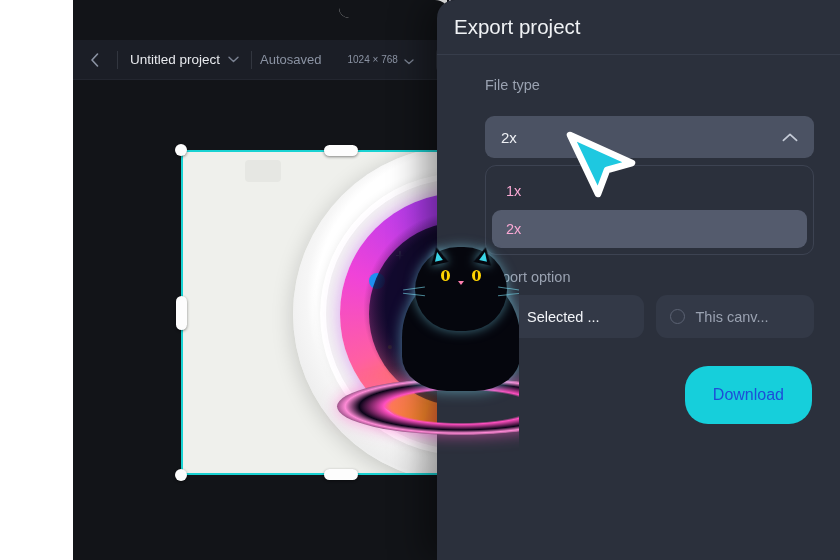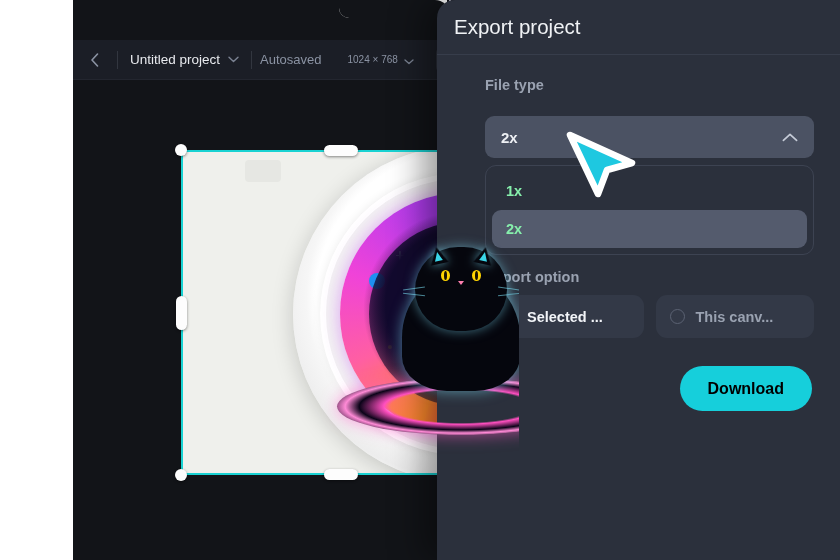"File type" .panel-body { font-weight: bold -> none }
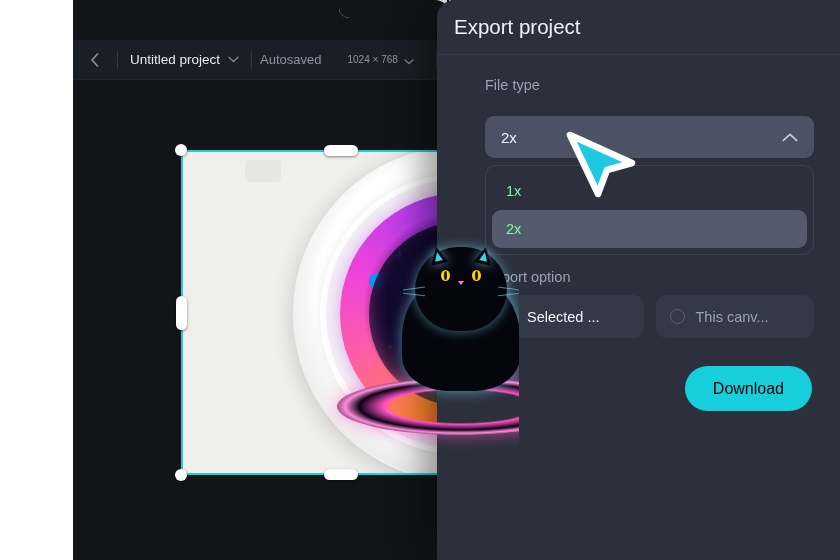"1x" .option { color: #86efac -> #f9a8d4 }
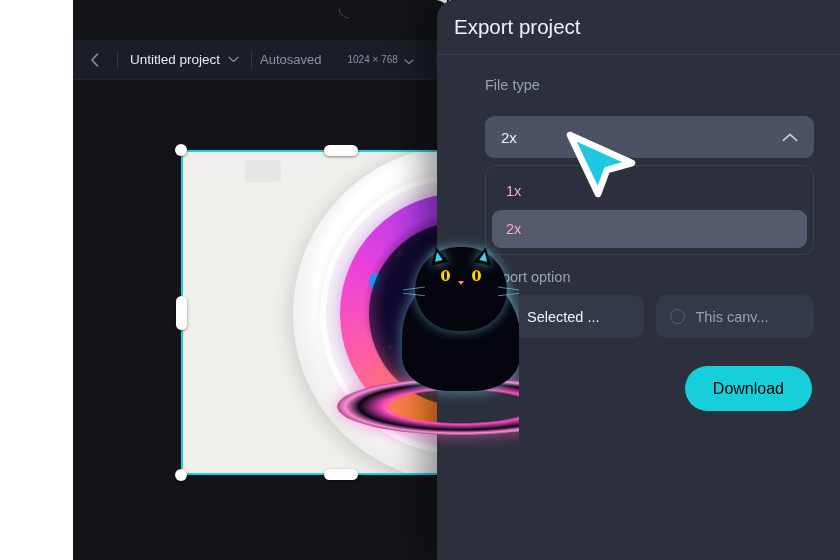"Download" .dl-btn { color: #000000 -> #1d4ed8; height: 45px -> 58px }
